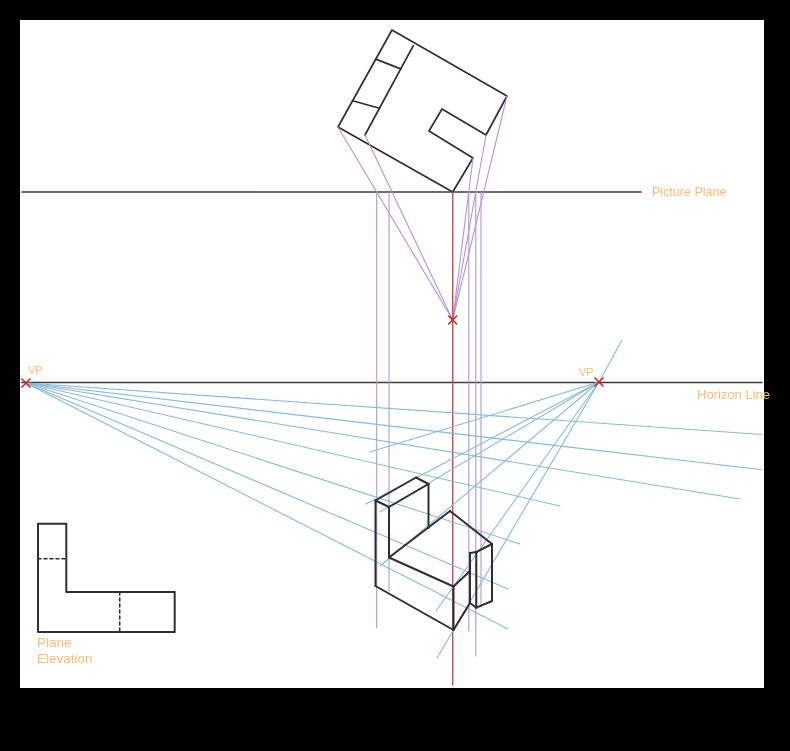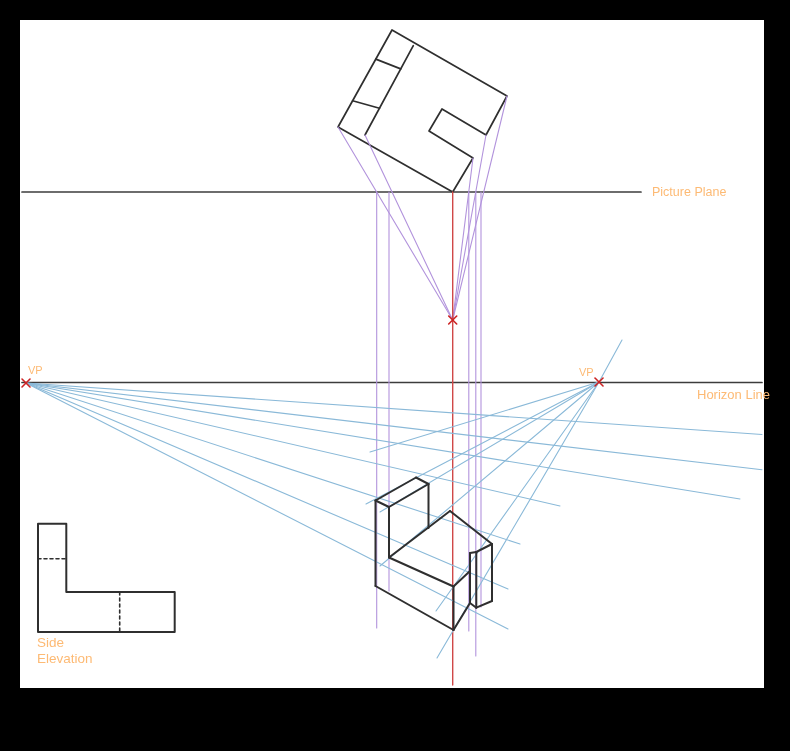"Side" div.lbl { text: Side -> Plane }
